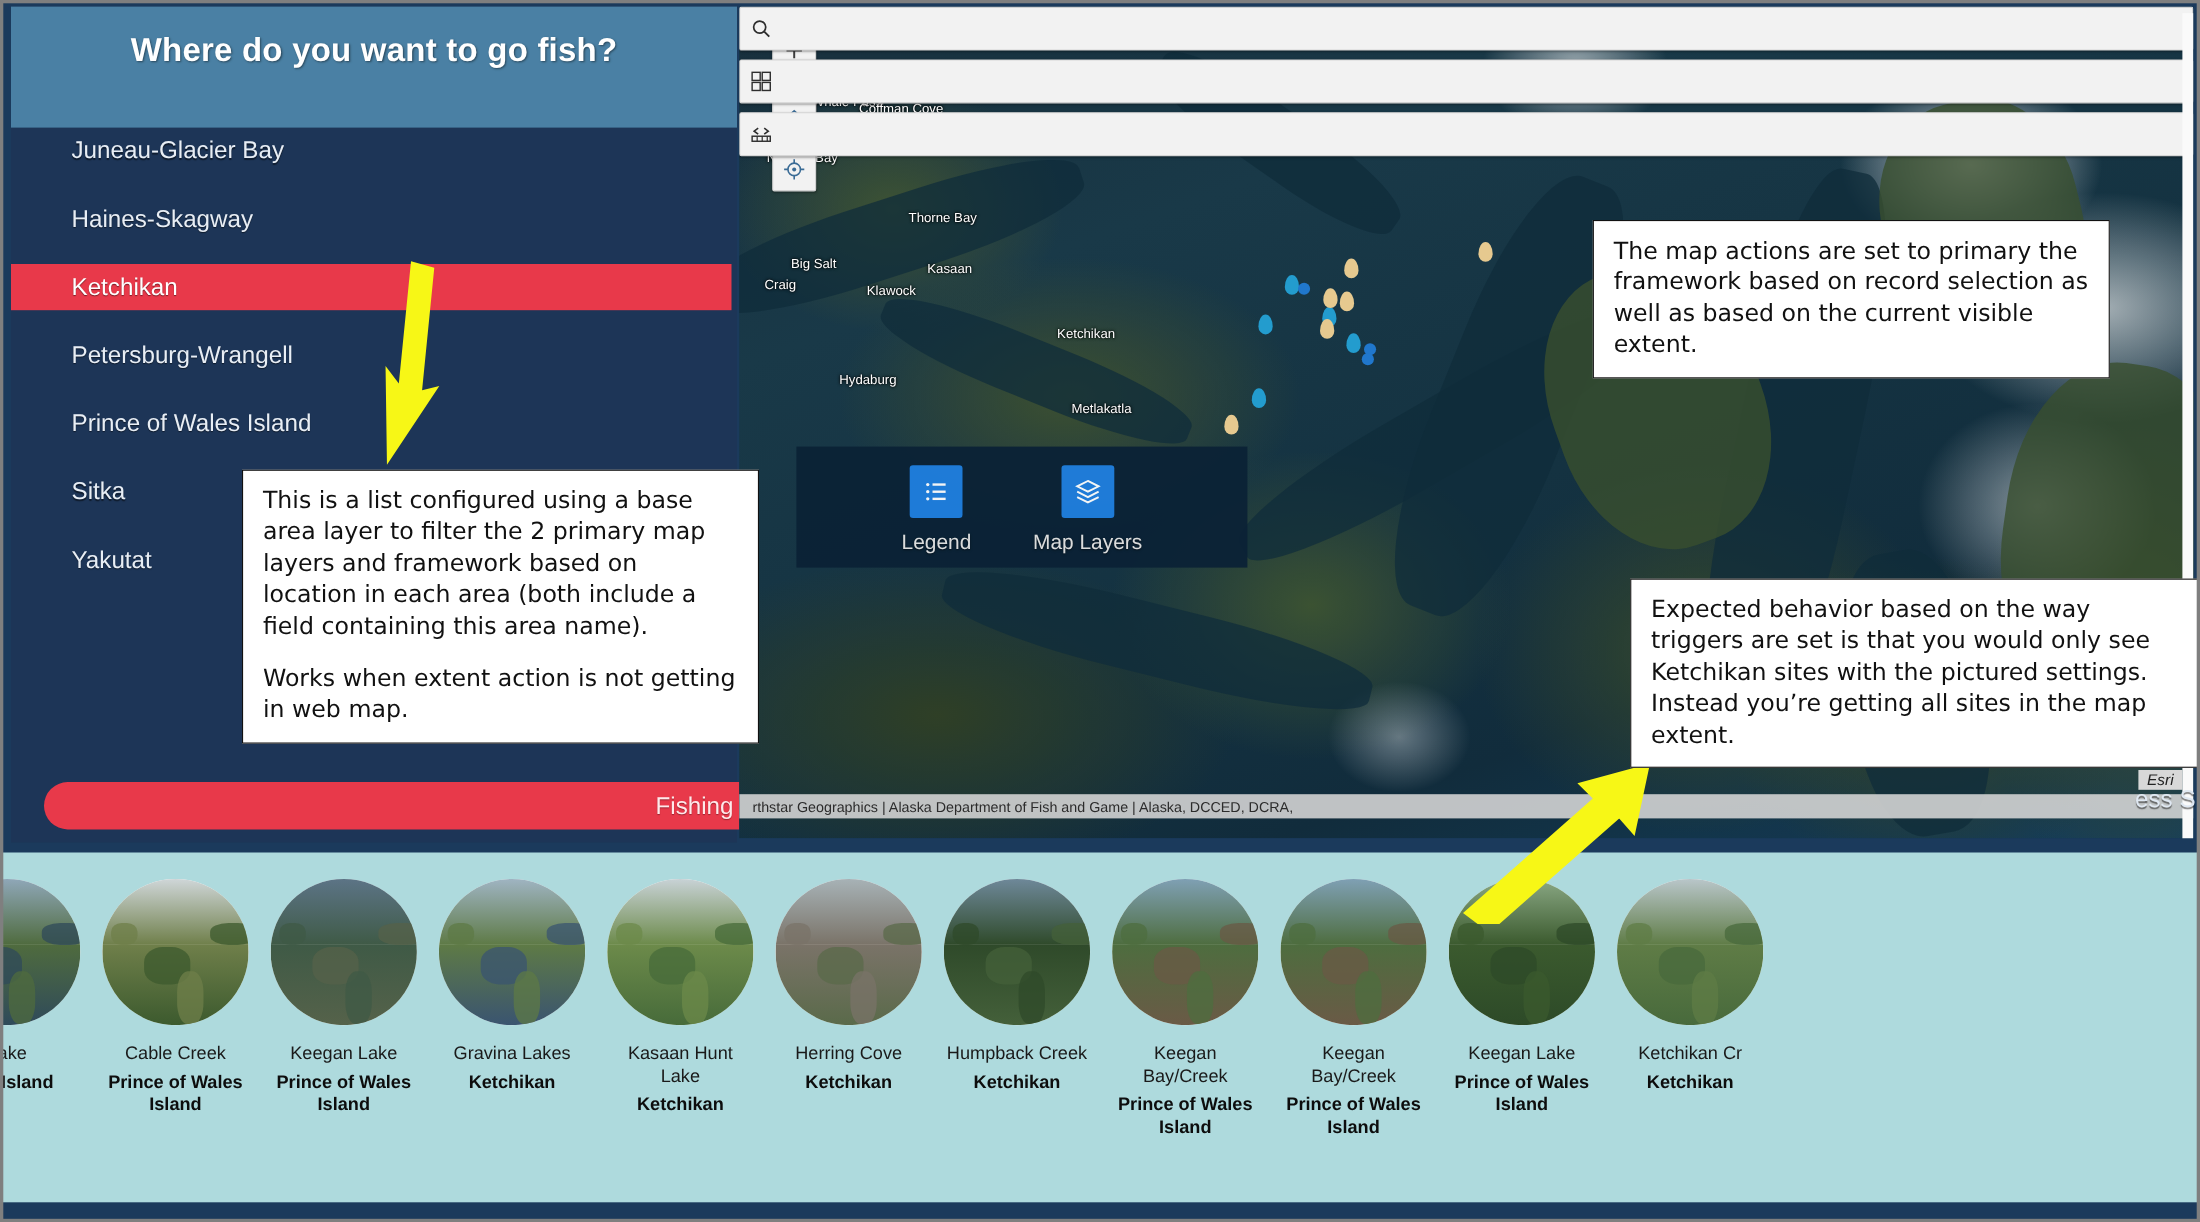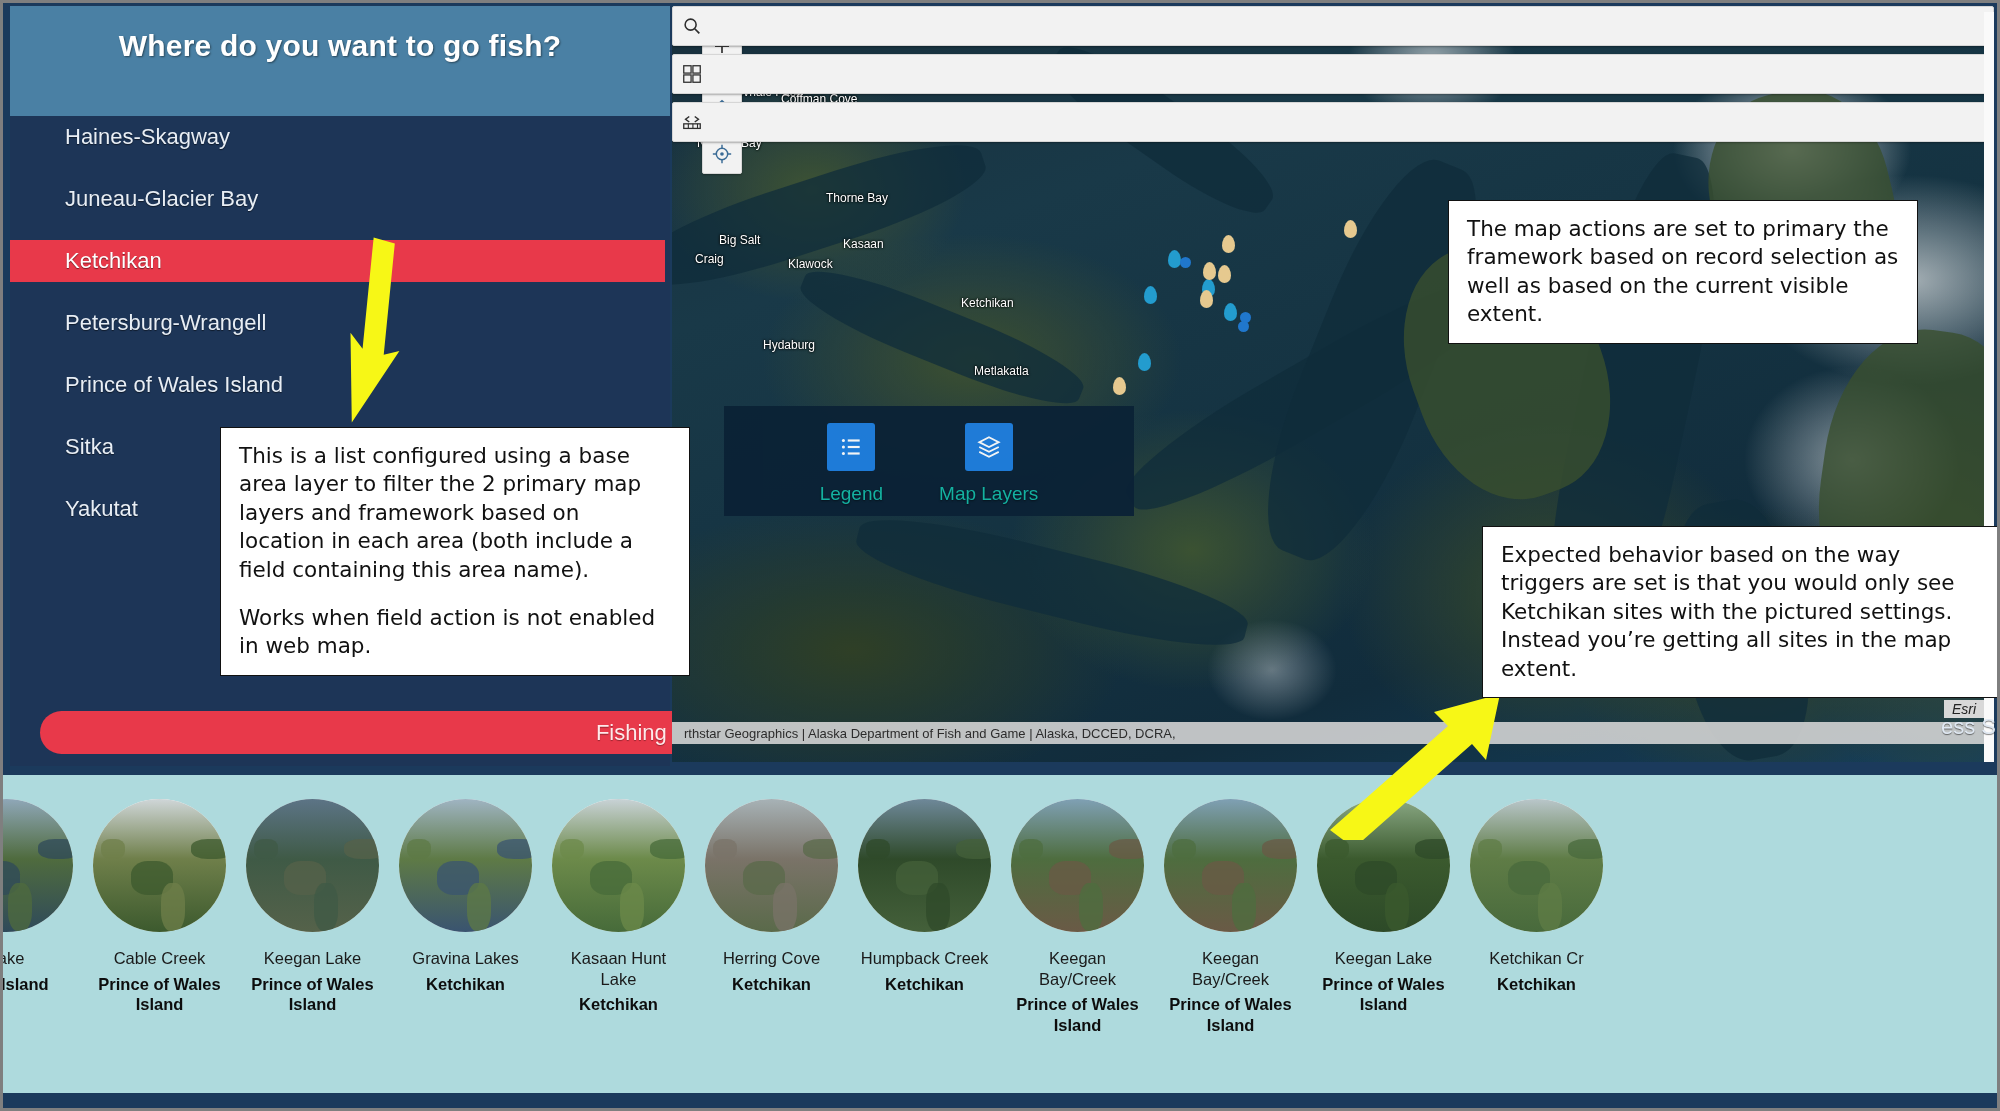"Haines-Skagway" div.area-item { order: before "Juneau-Glacier Bay" -> after "Juneau-Glacier Bay" }
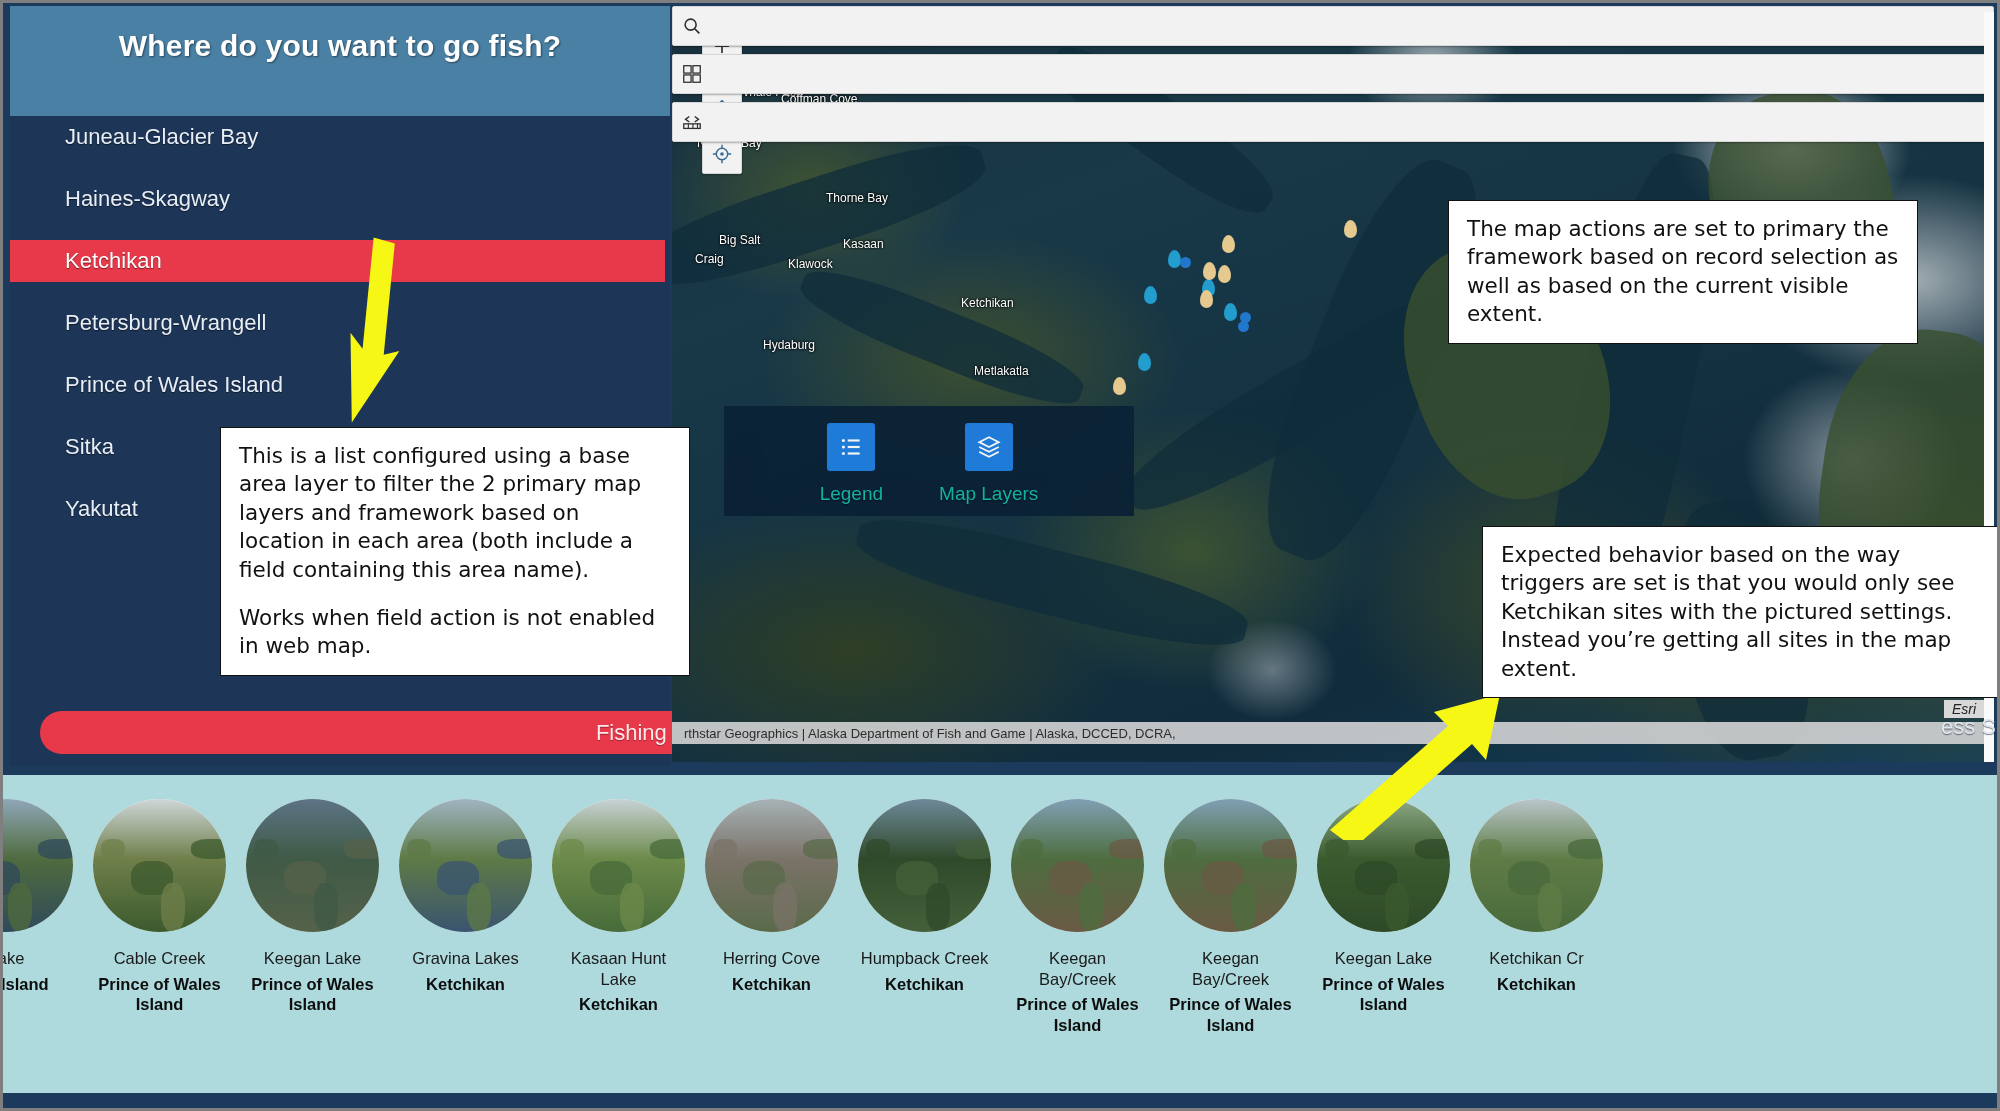"Legend" .dock-label { color: #14b8a6 -> #e5e5e5 }
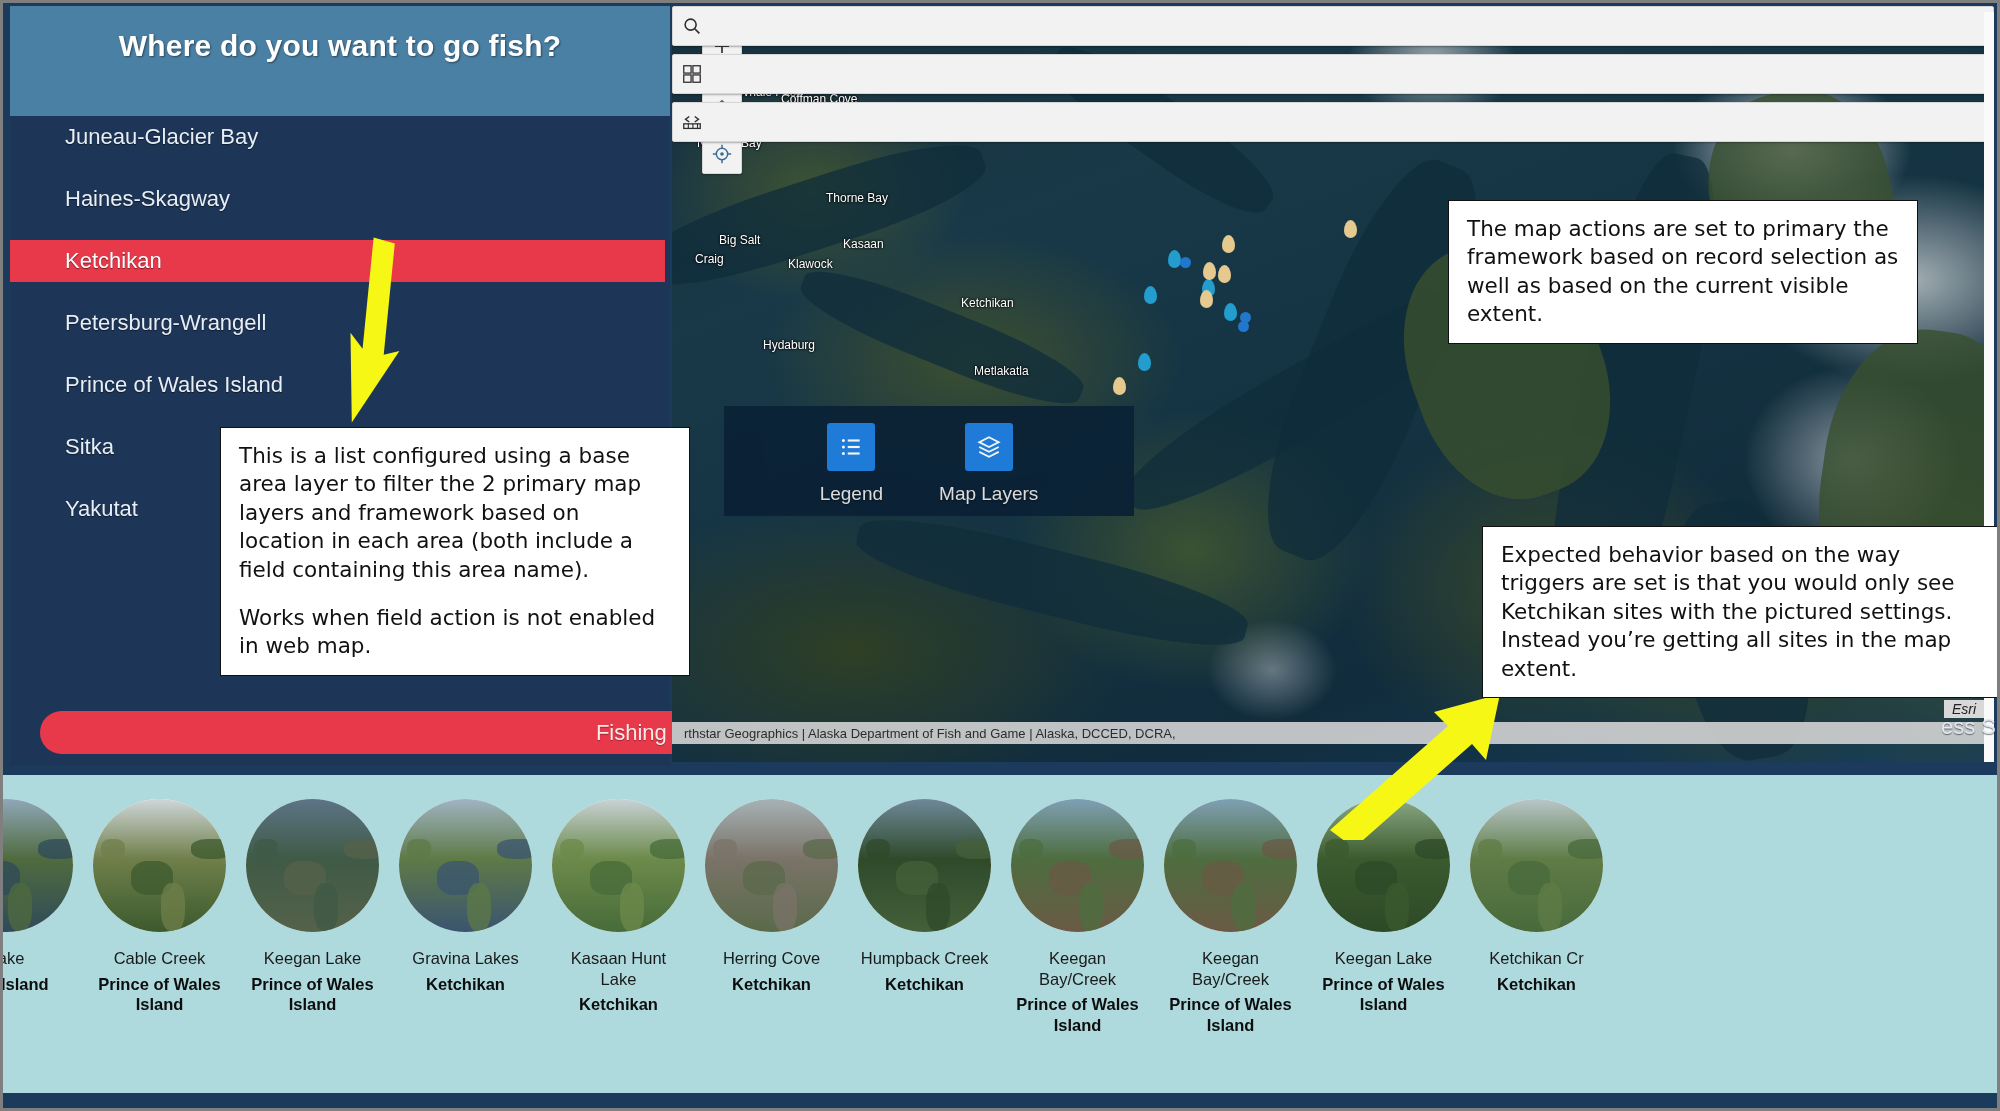"Works when field action is" p { text: field action is not enabled -> extent action is not getting }
